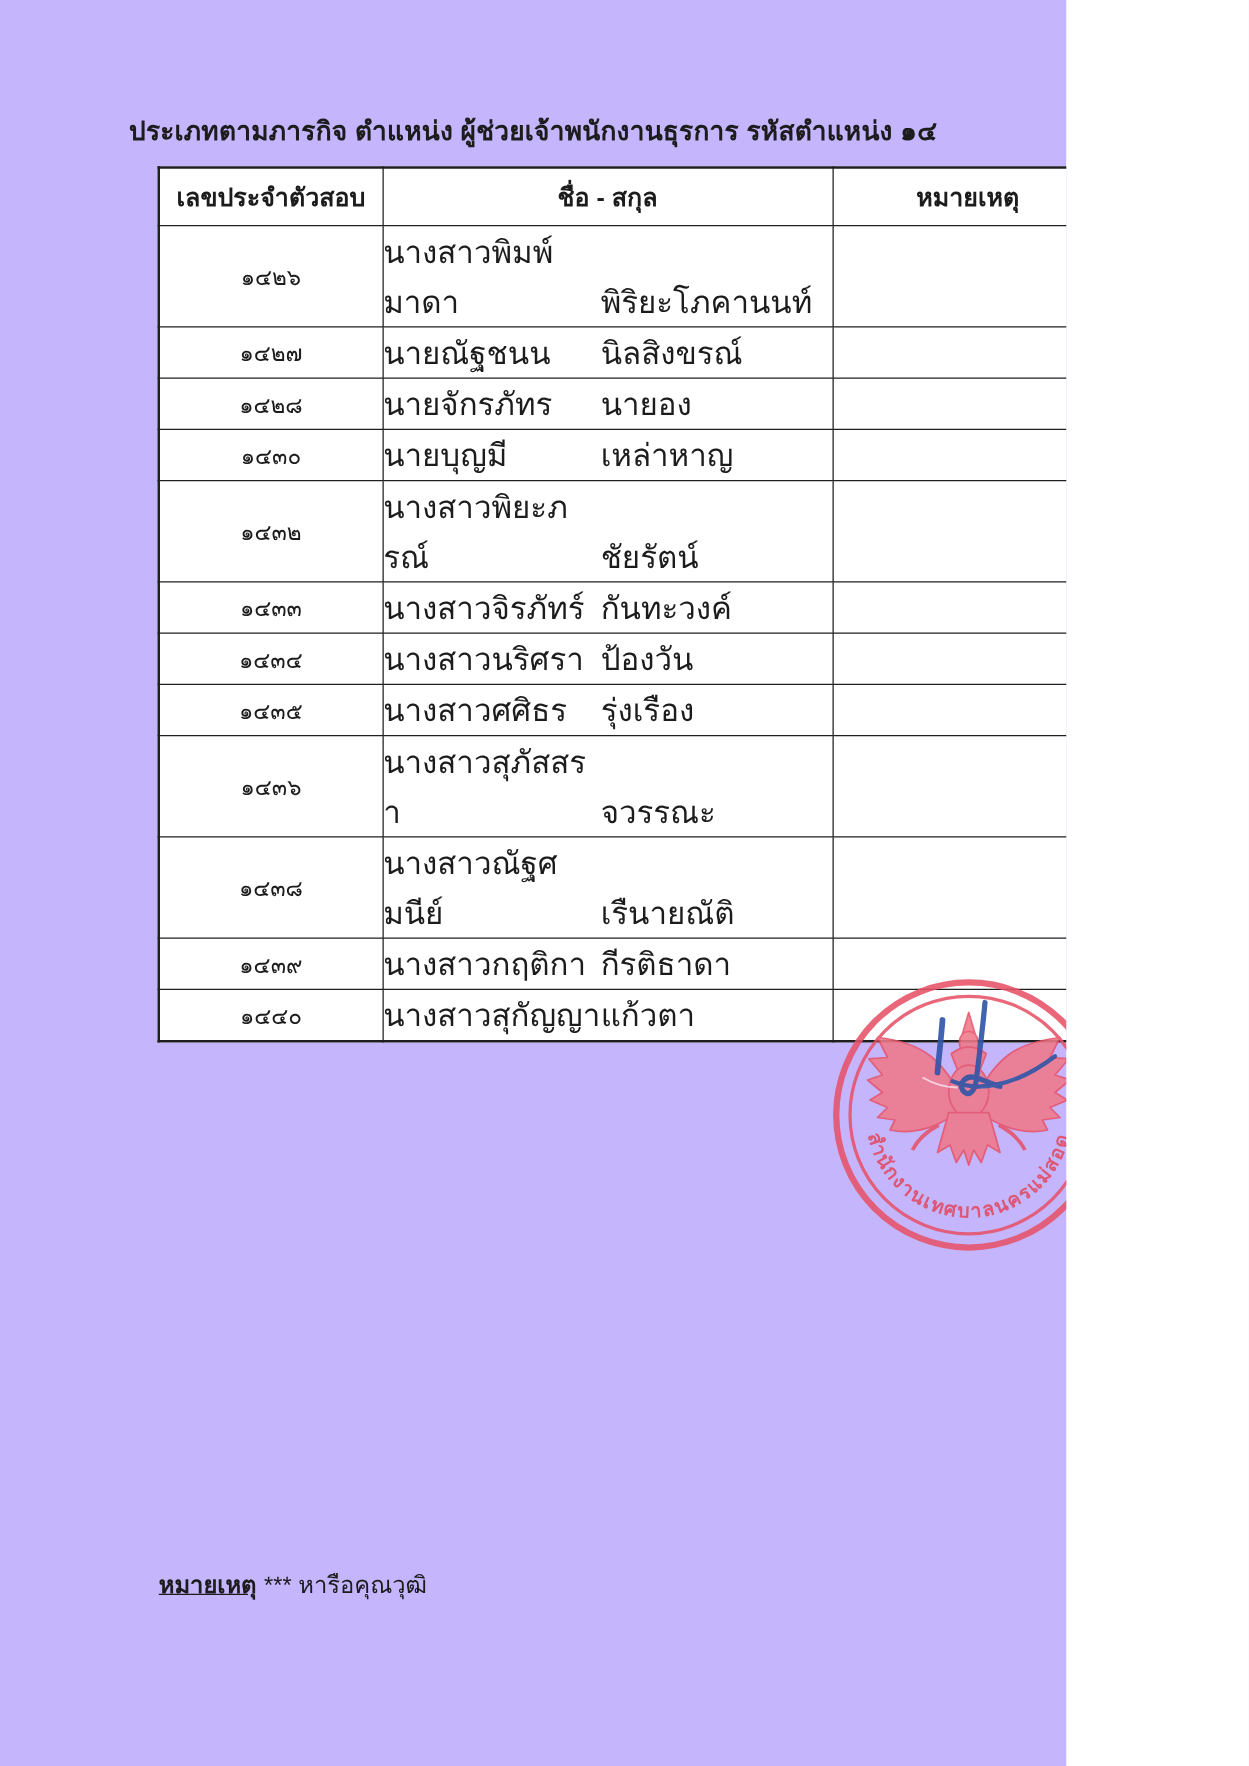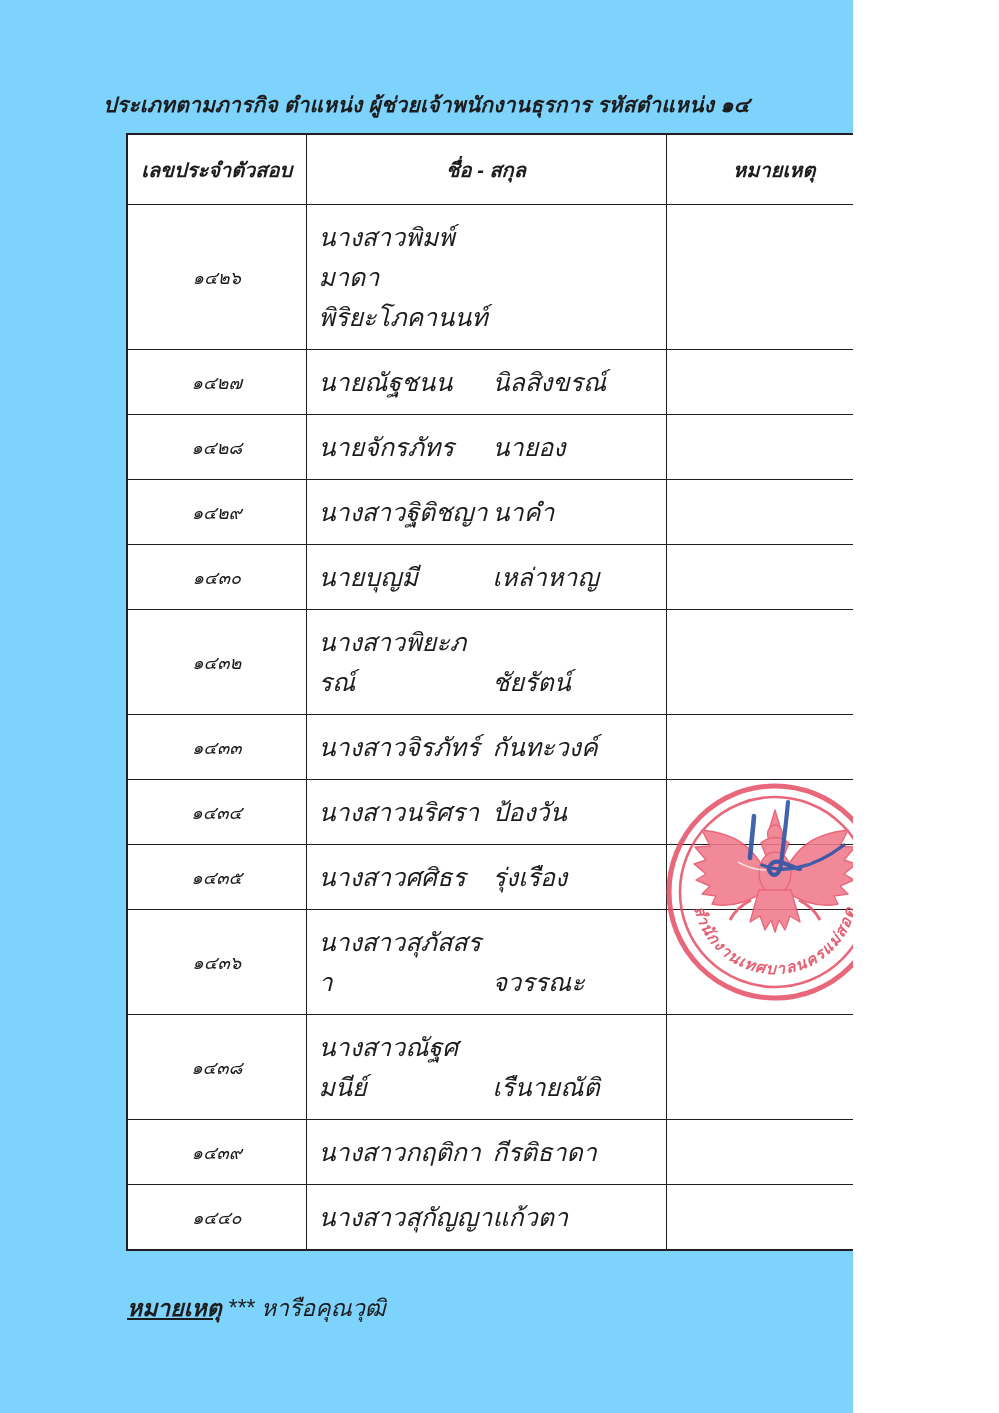"ประเภทตามภารกิจ ตำแหน่ง" .page { background: #7dd3fc -> #c4b5fd; font-style: italic -> none }
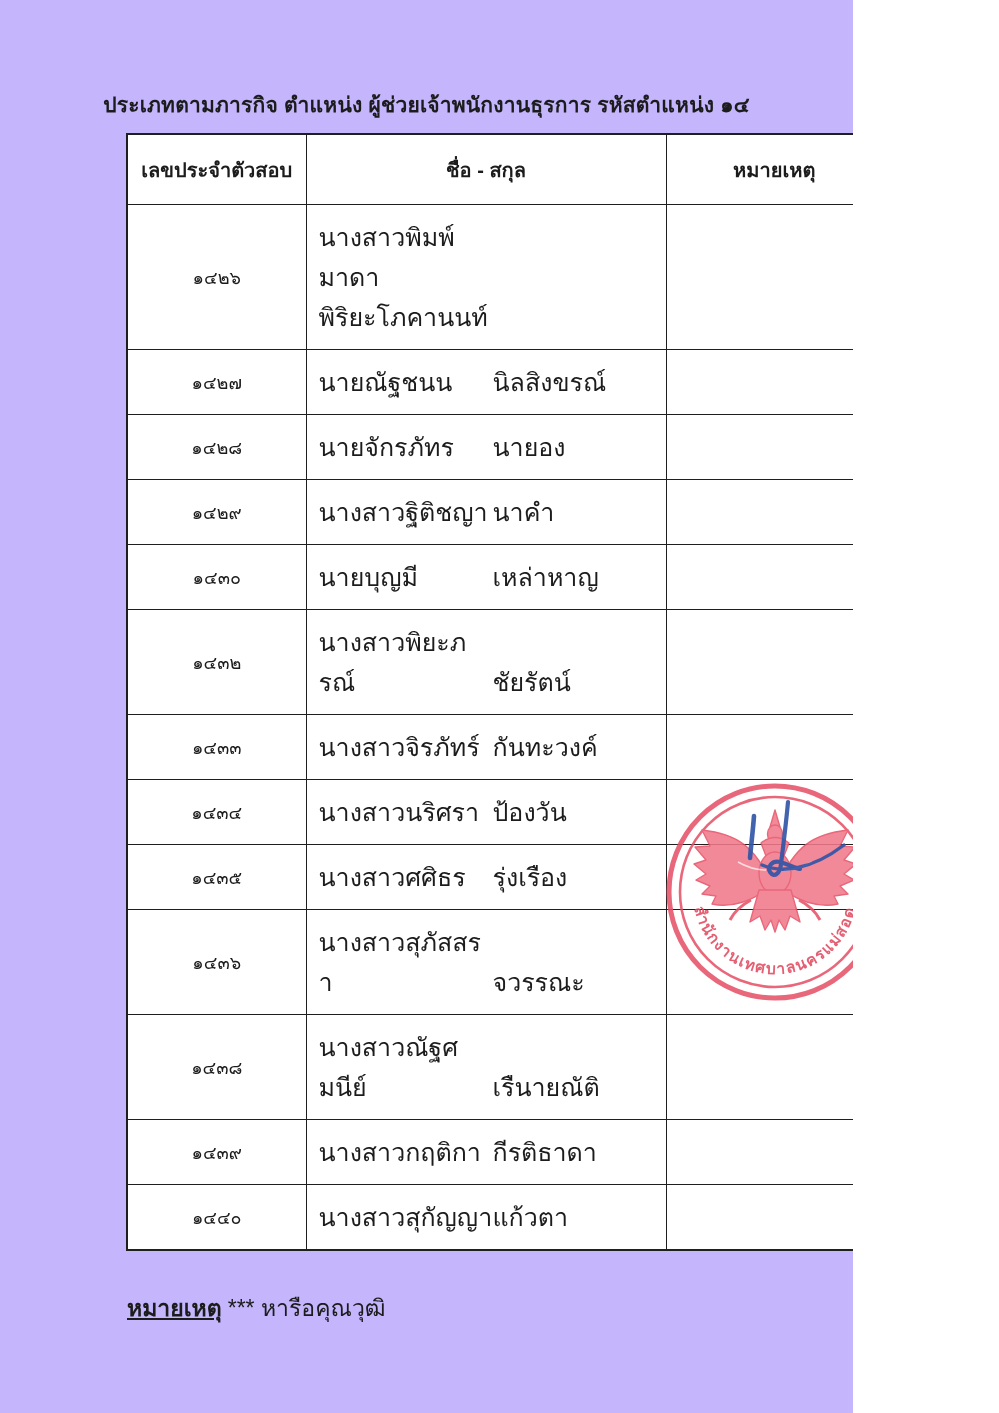"เลขประจำตัวสอบ" table.candidates th, table.candidates td { padding: 12px -> 0 }
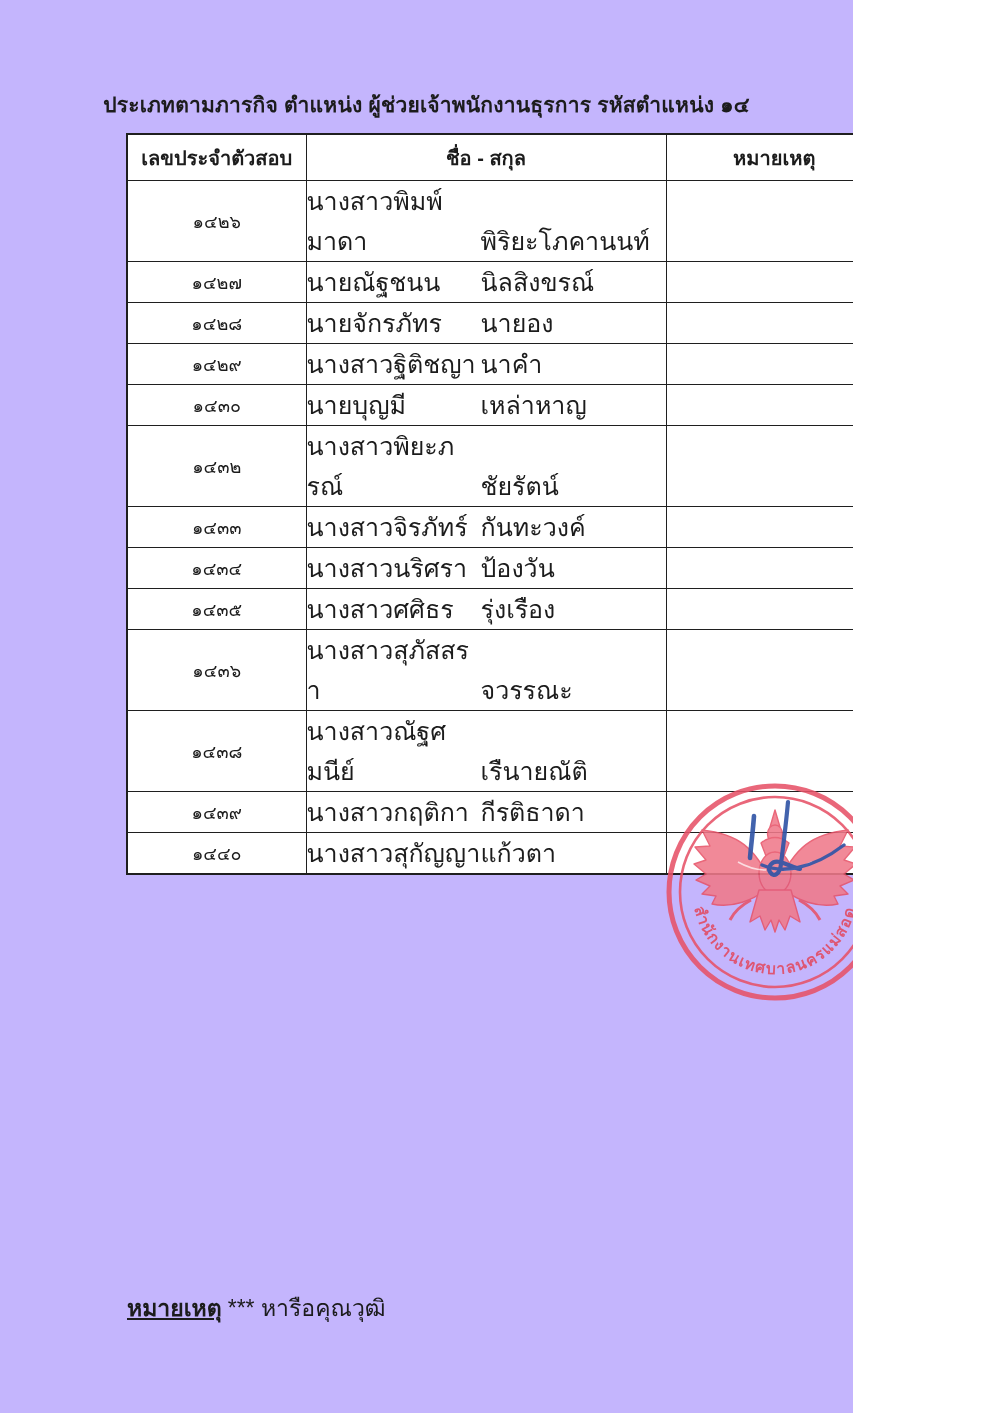"๑๔๒๙" tr { html: <tr> <td>๑๔๒๙</td> <td> <span>นางสาวฐิติชญา</span><span>นาคำ</span> </td> <td></td> </tr> -> none }
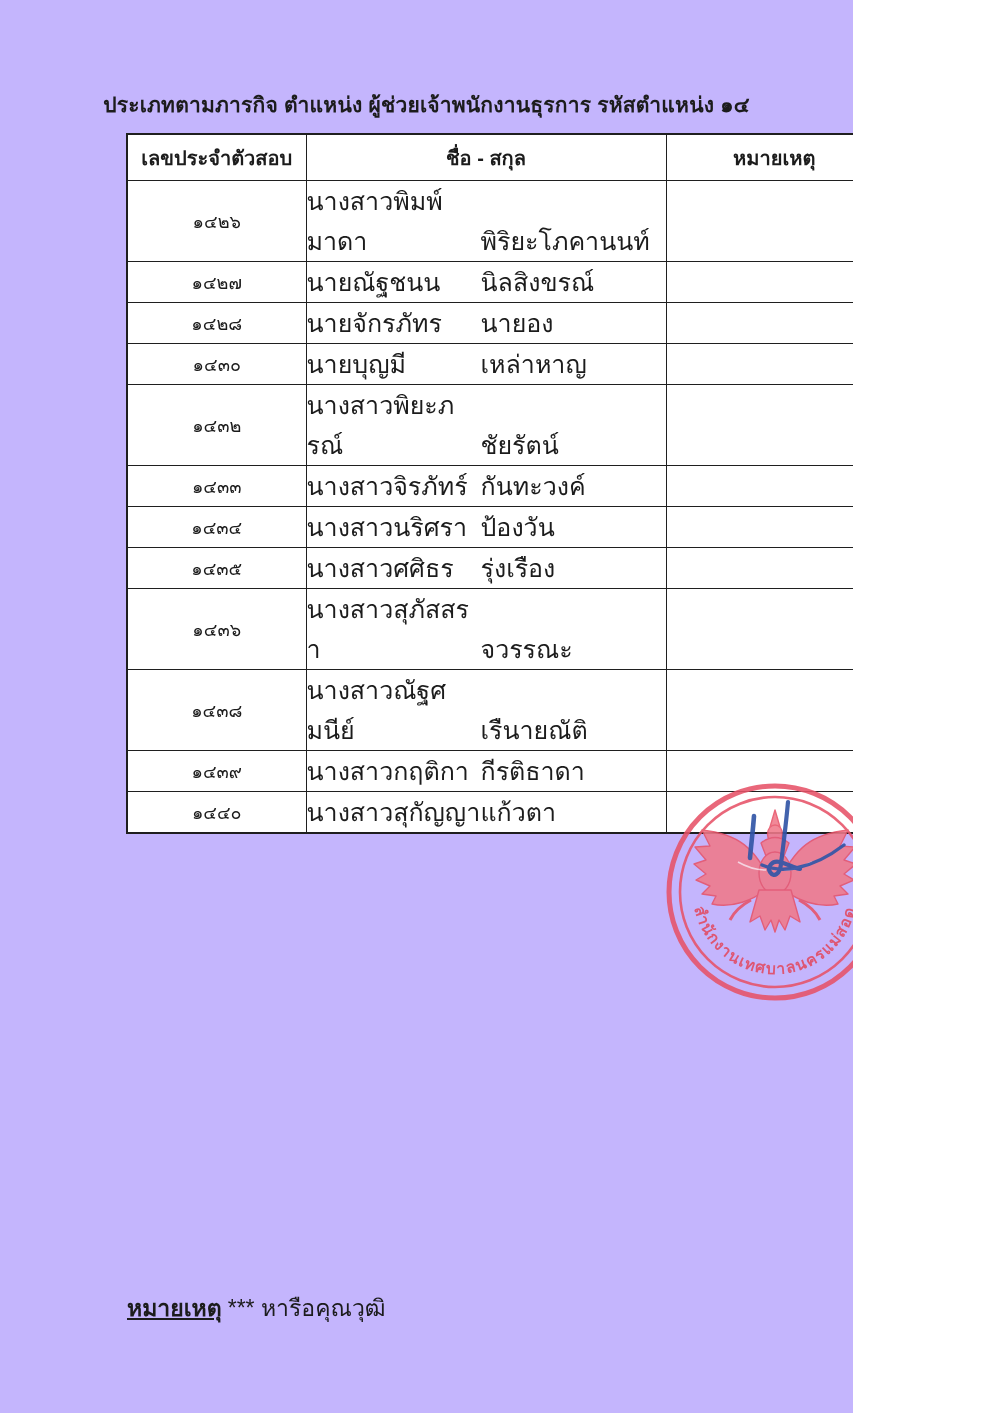"หมายเหตุ *** หารือคุณวุฒิ" .footnote { font-size: 23px -> 19px; top: 1290px -> 1252px }
